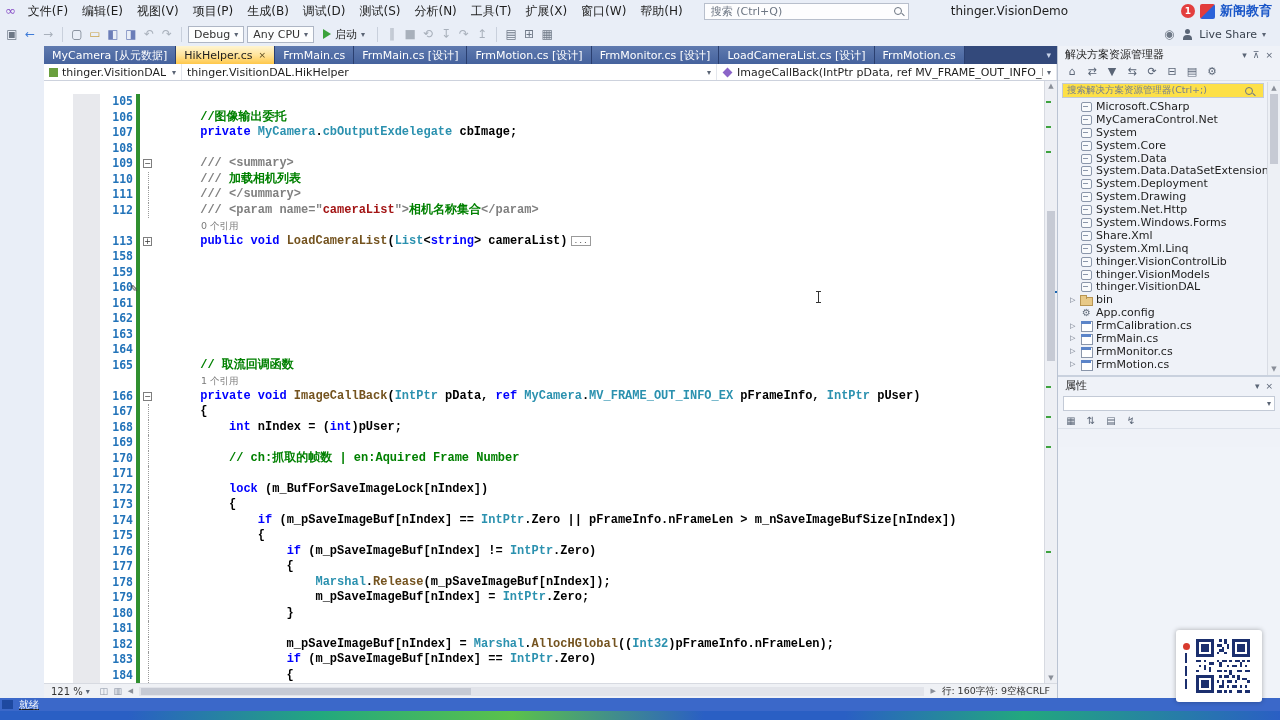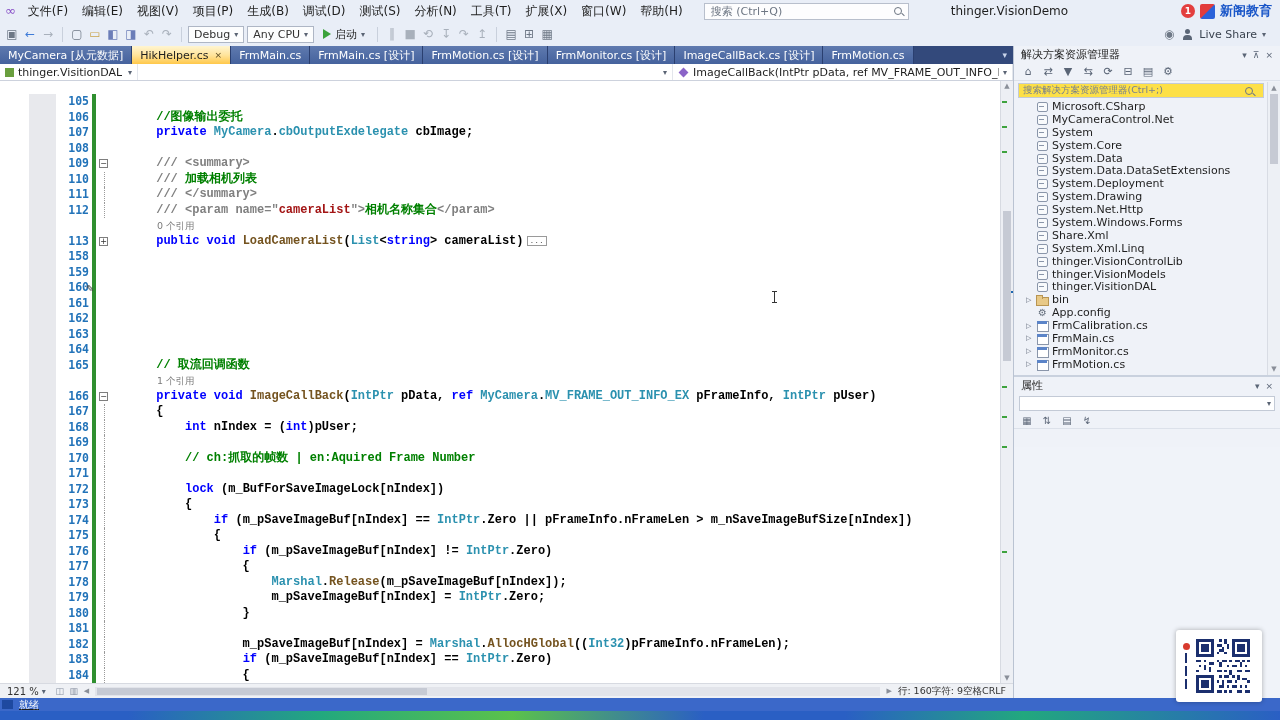"MyCamera [从元数据]" .workspace { padding-left: none -> 44px }
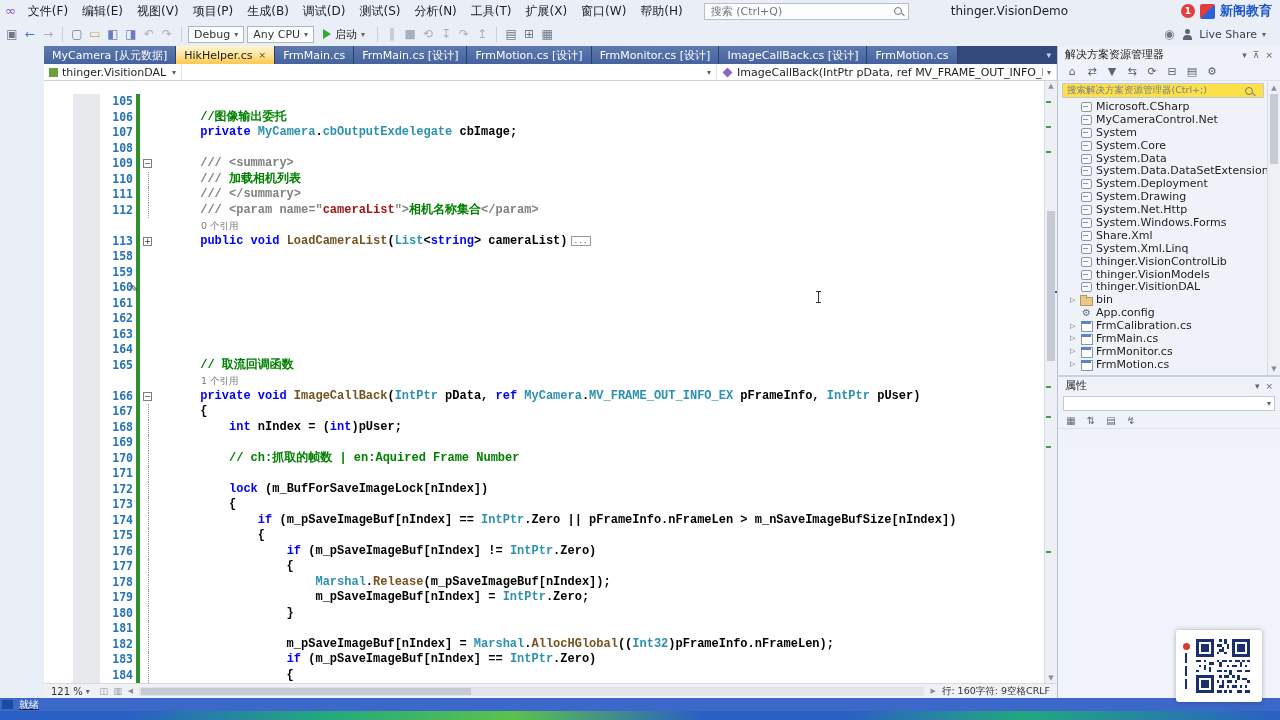"ImageCallBack.cs [设计]" span.tab-label { text: ImageCallBack.cs -> LoadCameraList.cs }
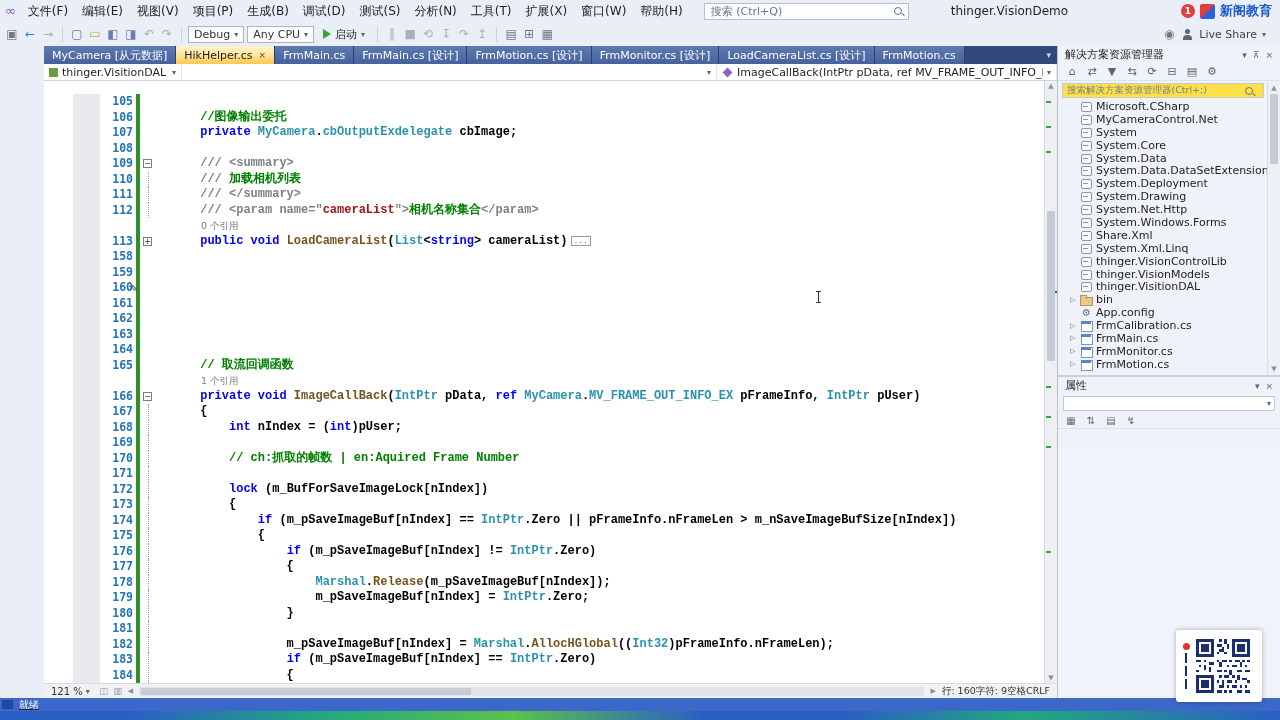"thinger.VisitionDAL.HikHelper" span.ntext { html: none -> <span>thinger.VisitionDAL.HikHelper</span> }
